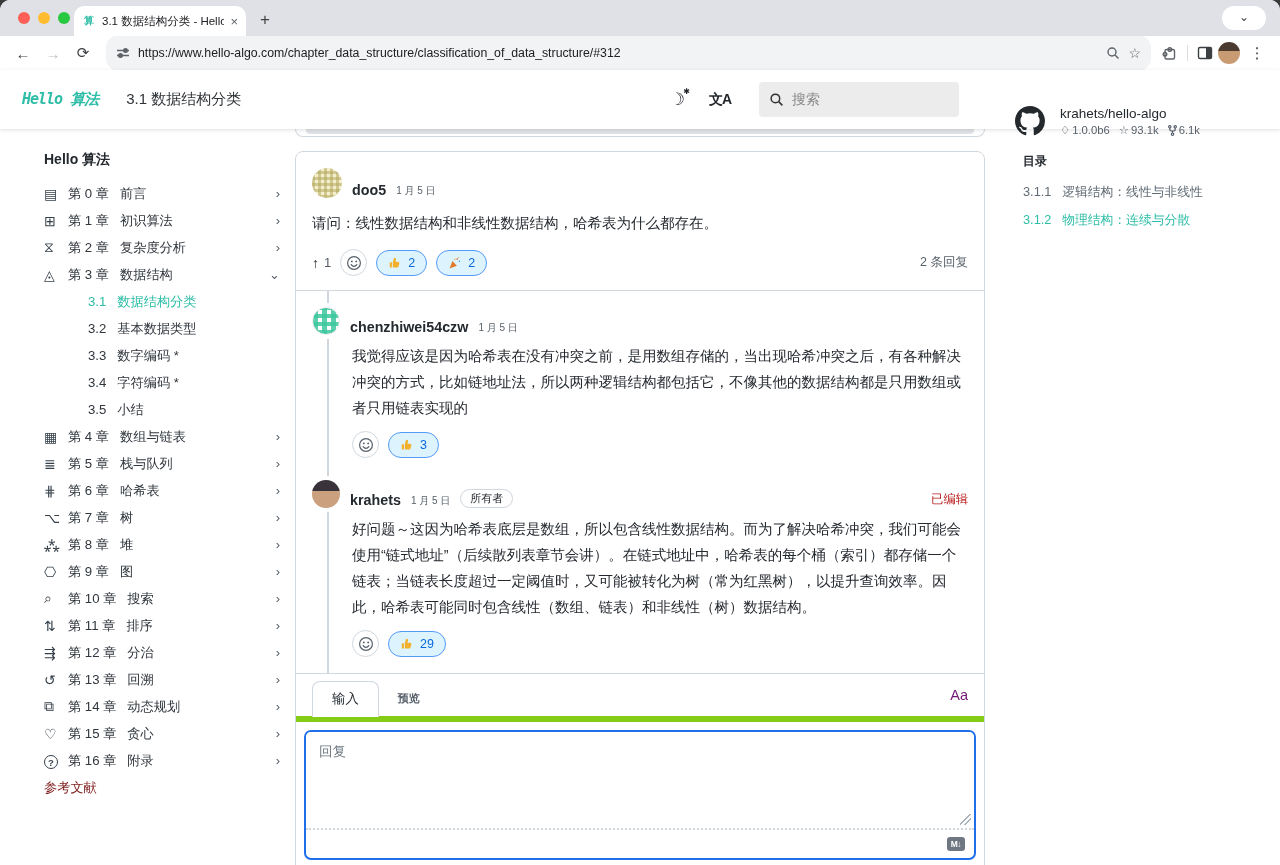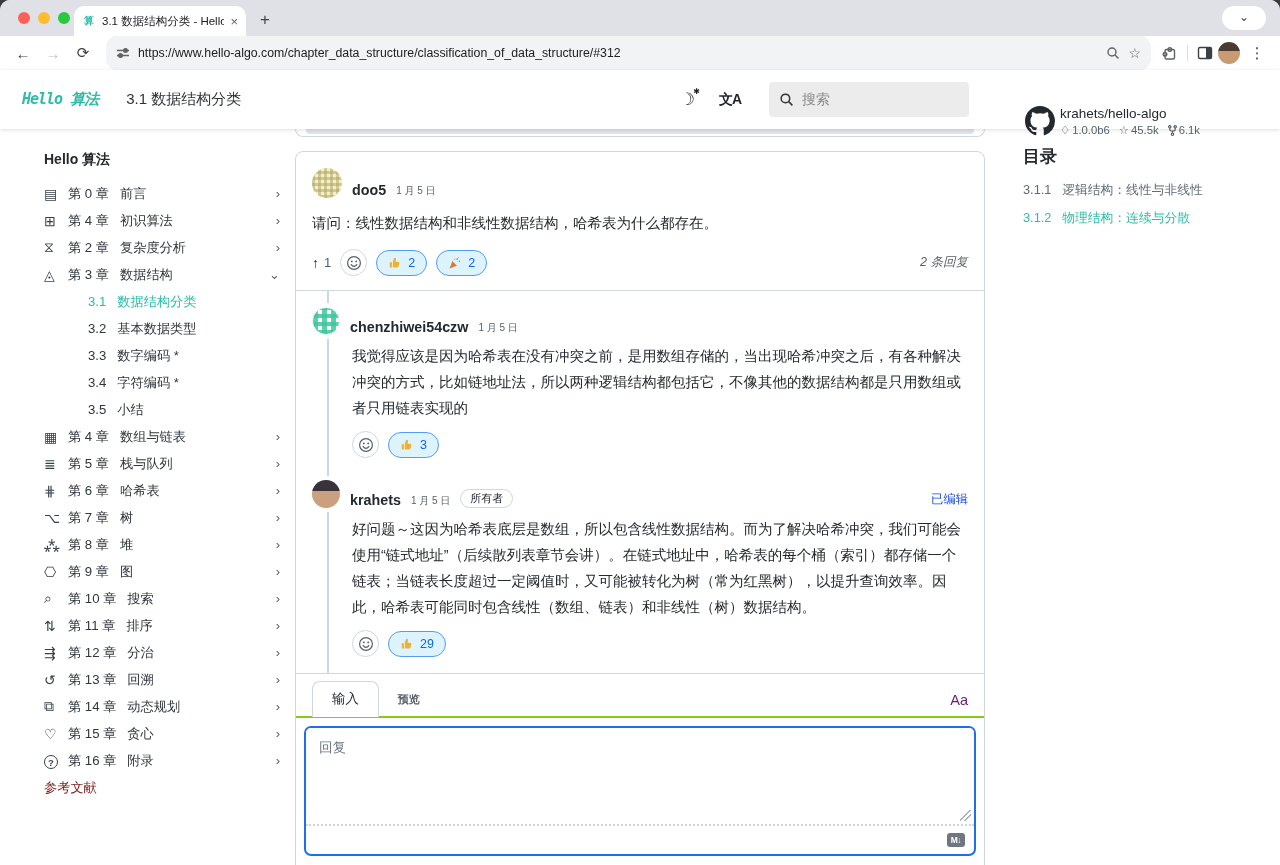"krahets/hello-algo" .repo { gap: 5px -> 15px }
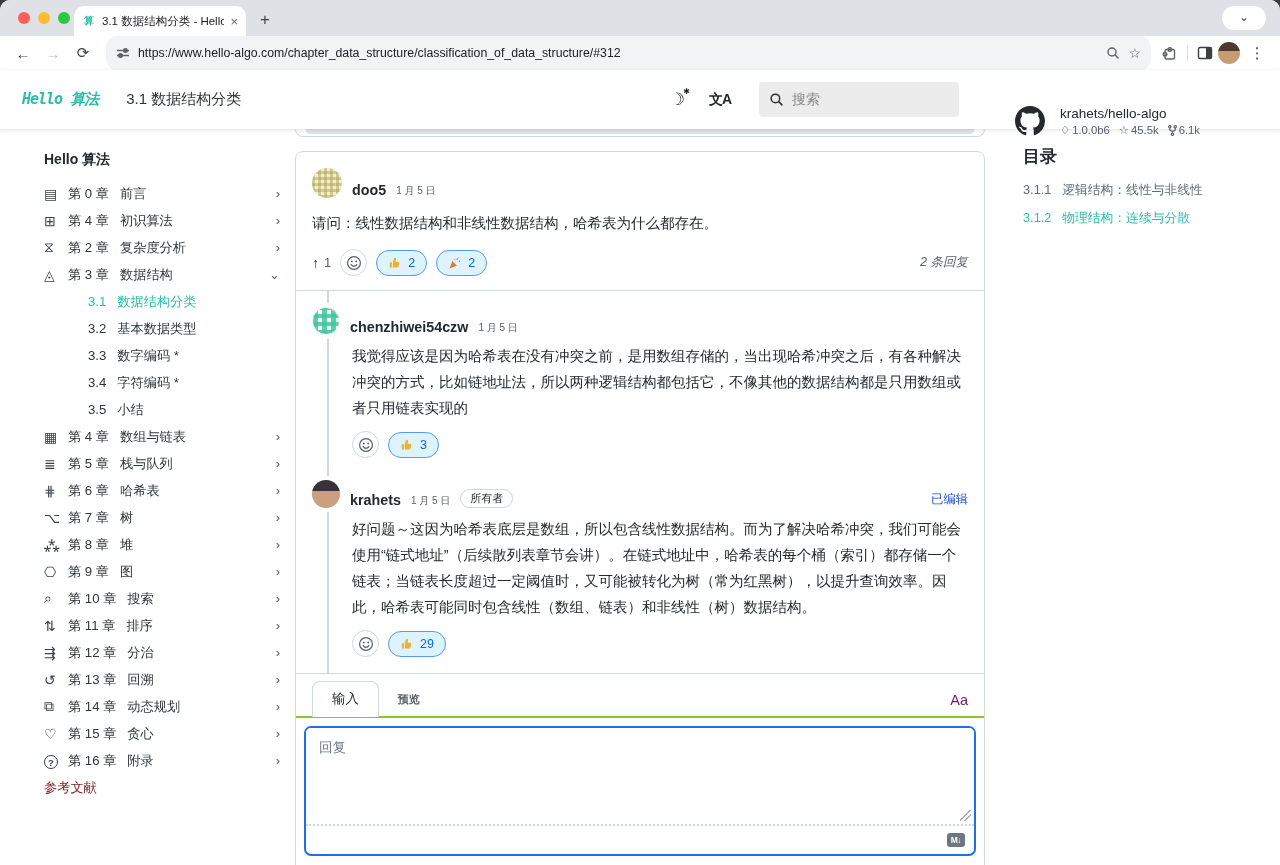"45.5k" span { text: 45.5k -> 93.1k }
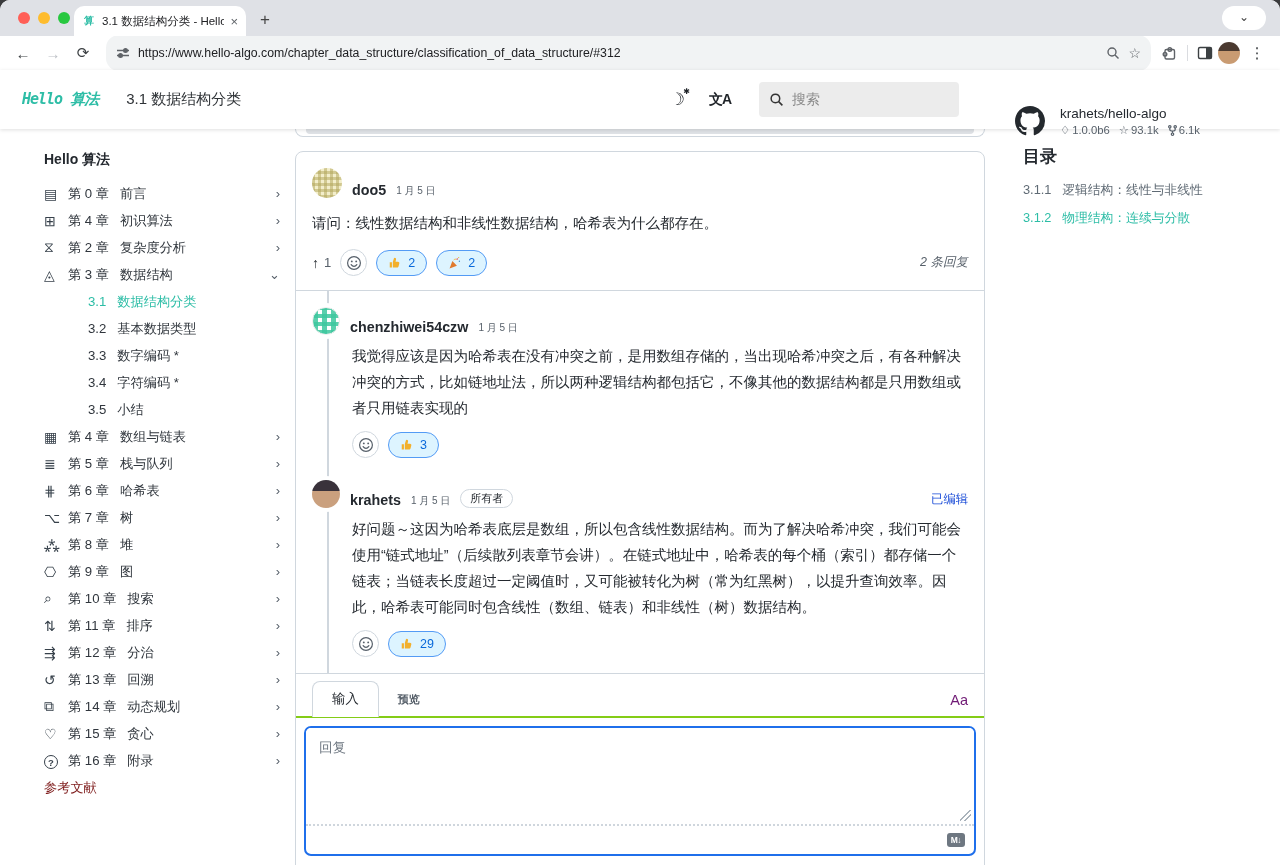"目录" .toc-title { font-size: 17px -> 12px; margin-top: none -> 8px }
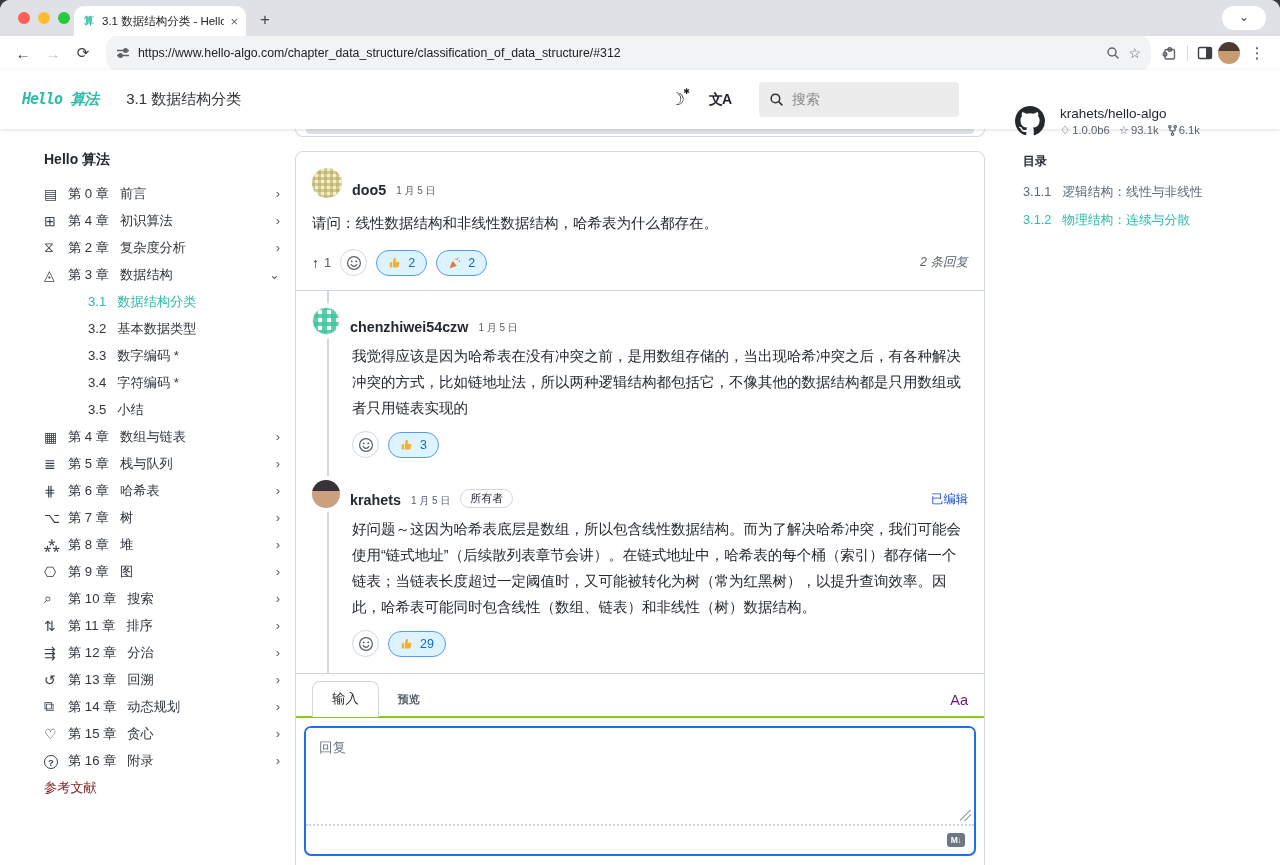"第 4 章 初识算法" span.nav-label { text: 4 -> 1 }
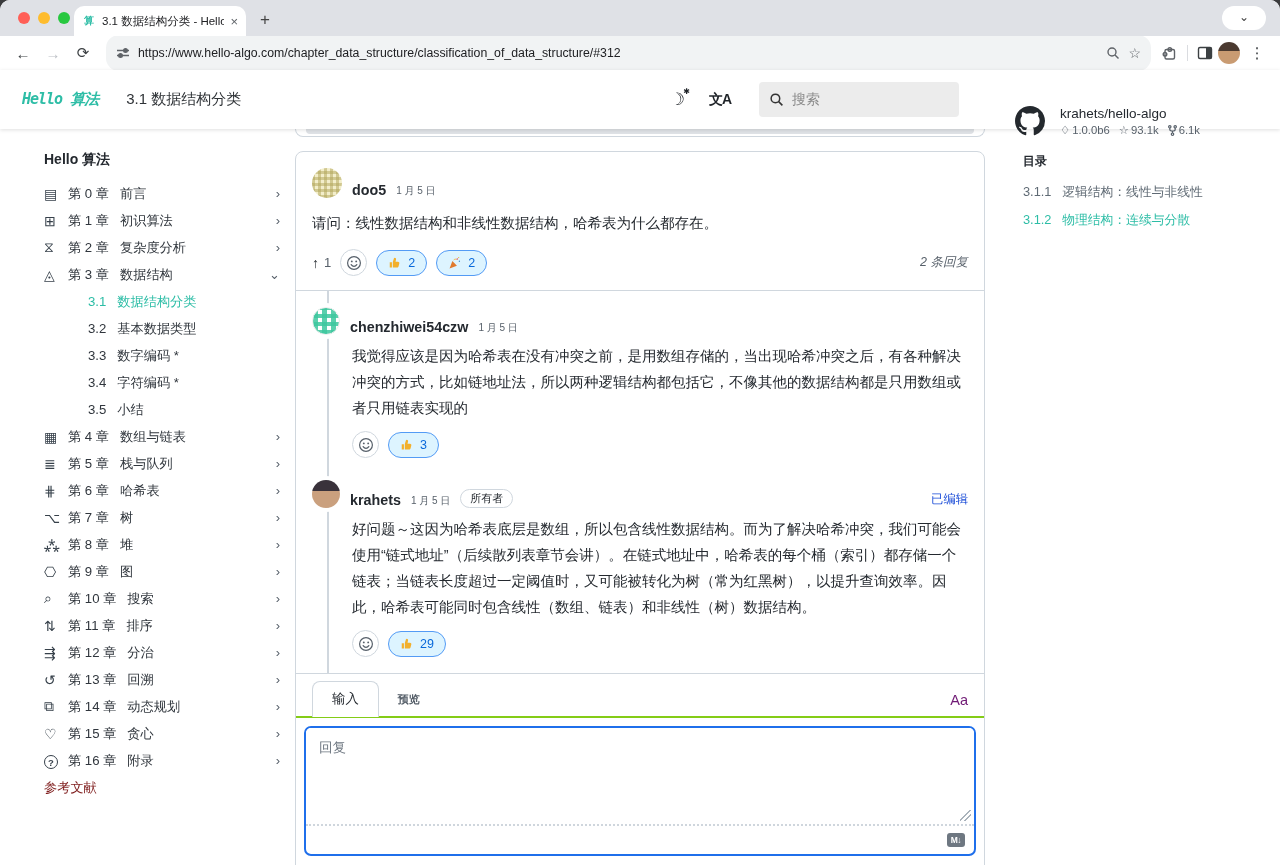"2 条回复" .replies-label { font-style: italic -> none }
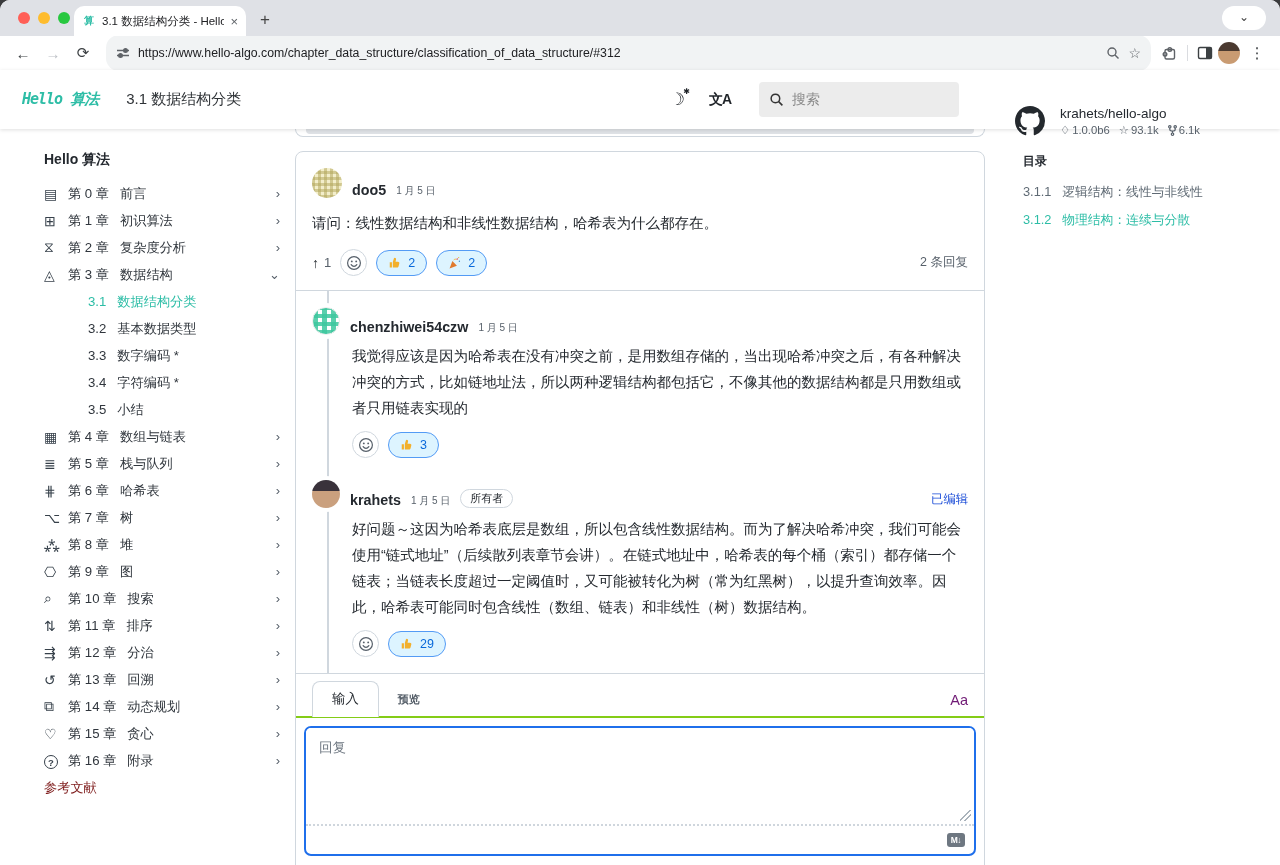"已编辑" .edited { color: #1d4ed8 -> #b91c1c }
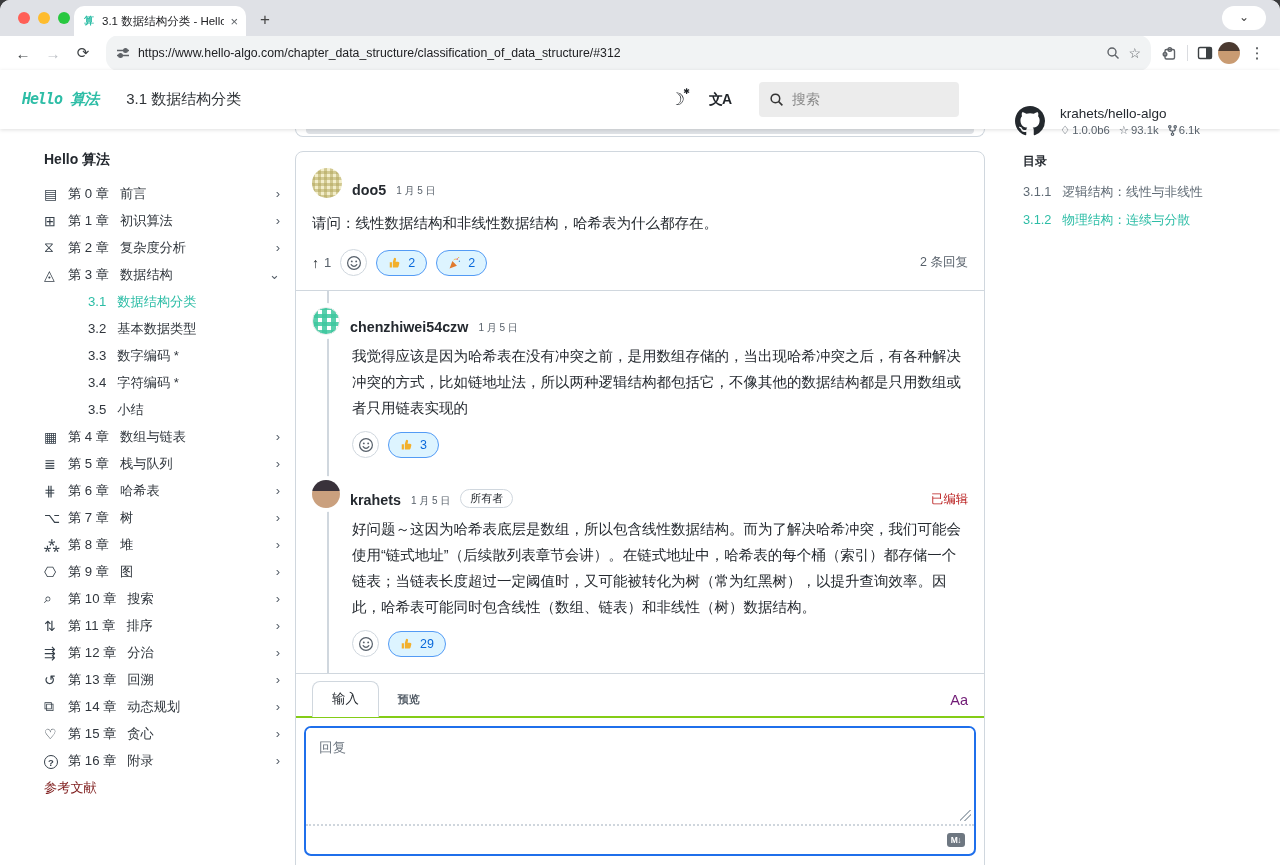"输入" .tabs-row { align-items: flex-end -> center; border-bottom: 2px solid #84cc16 -> 6px solid #84cc16 }
